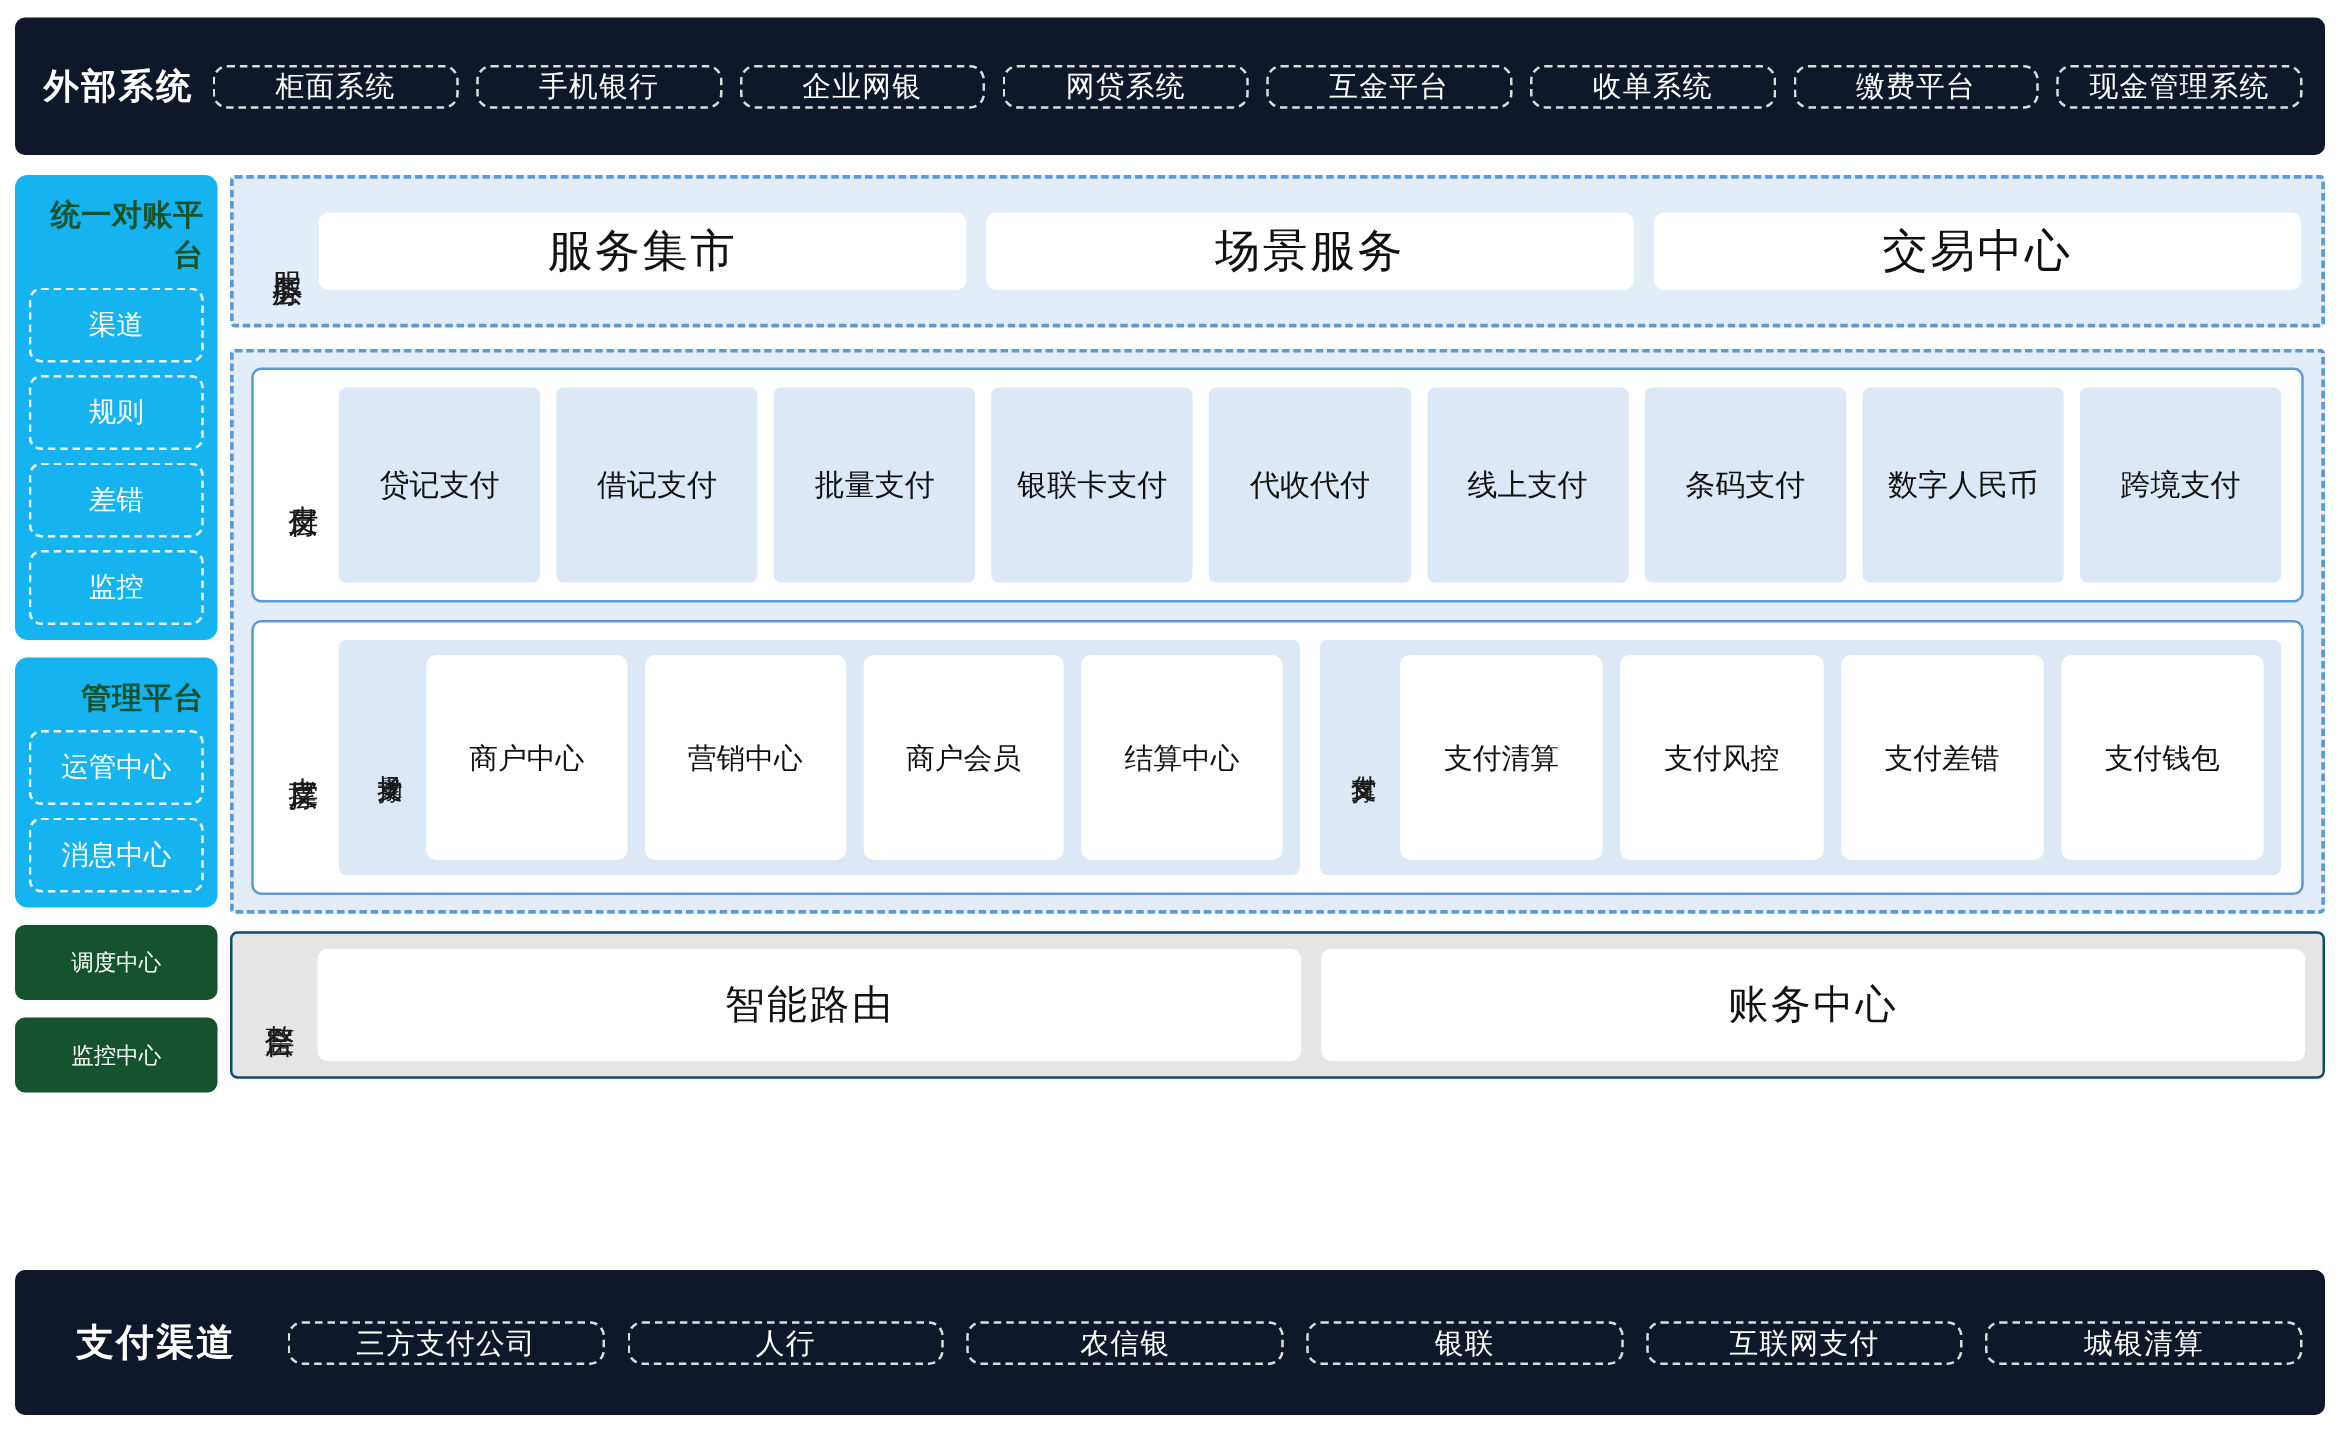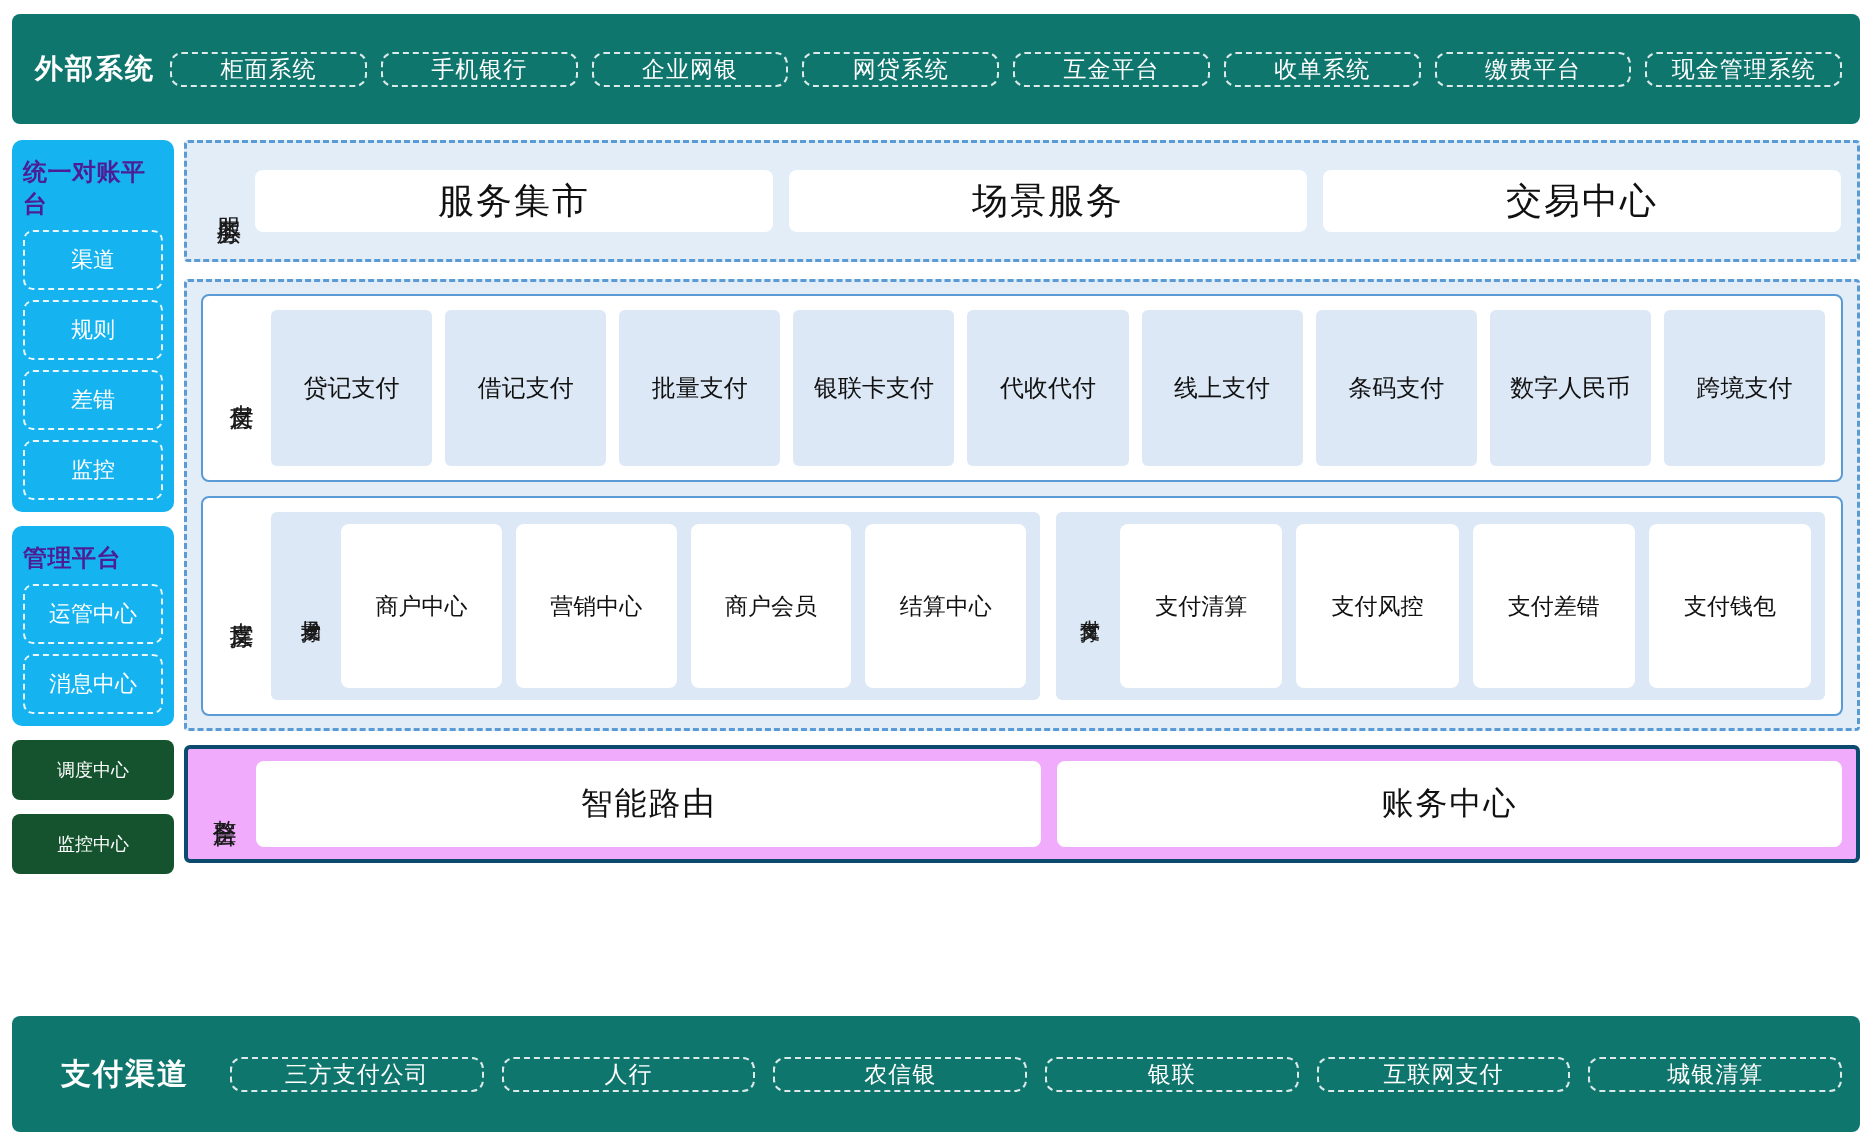"外部系统" .bluebar { background: #0f766e -> #0f172a }
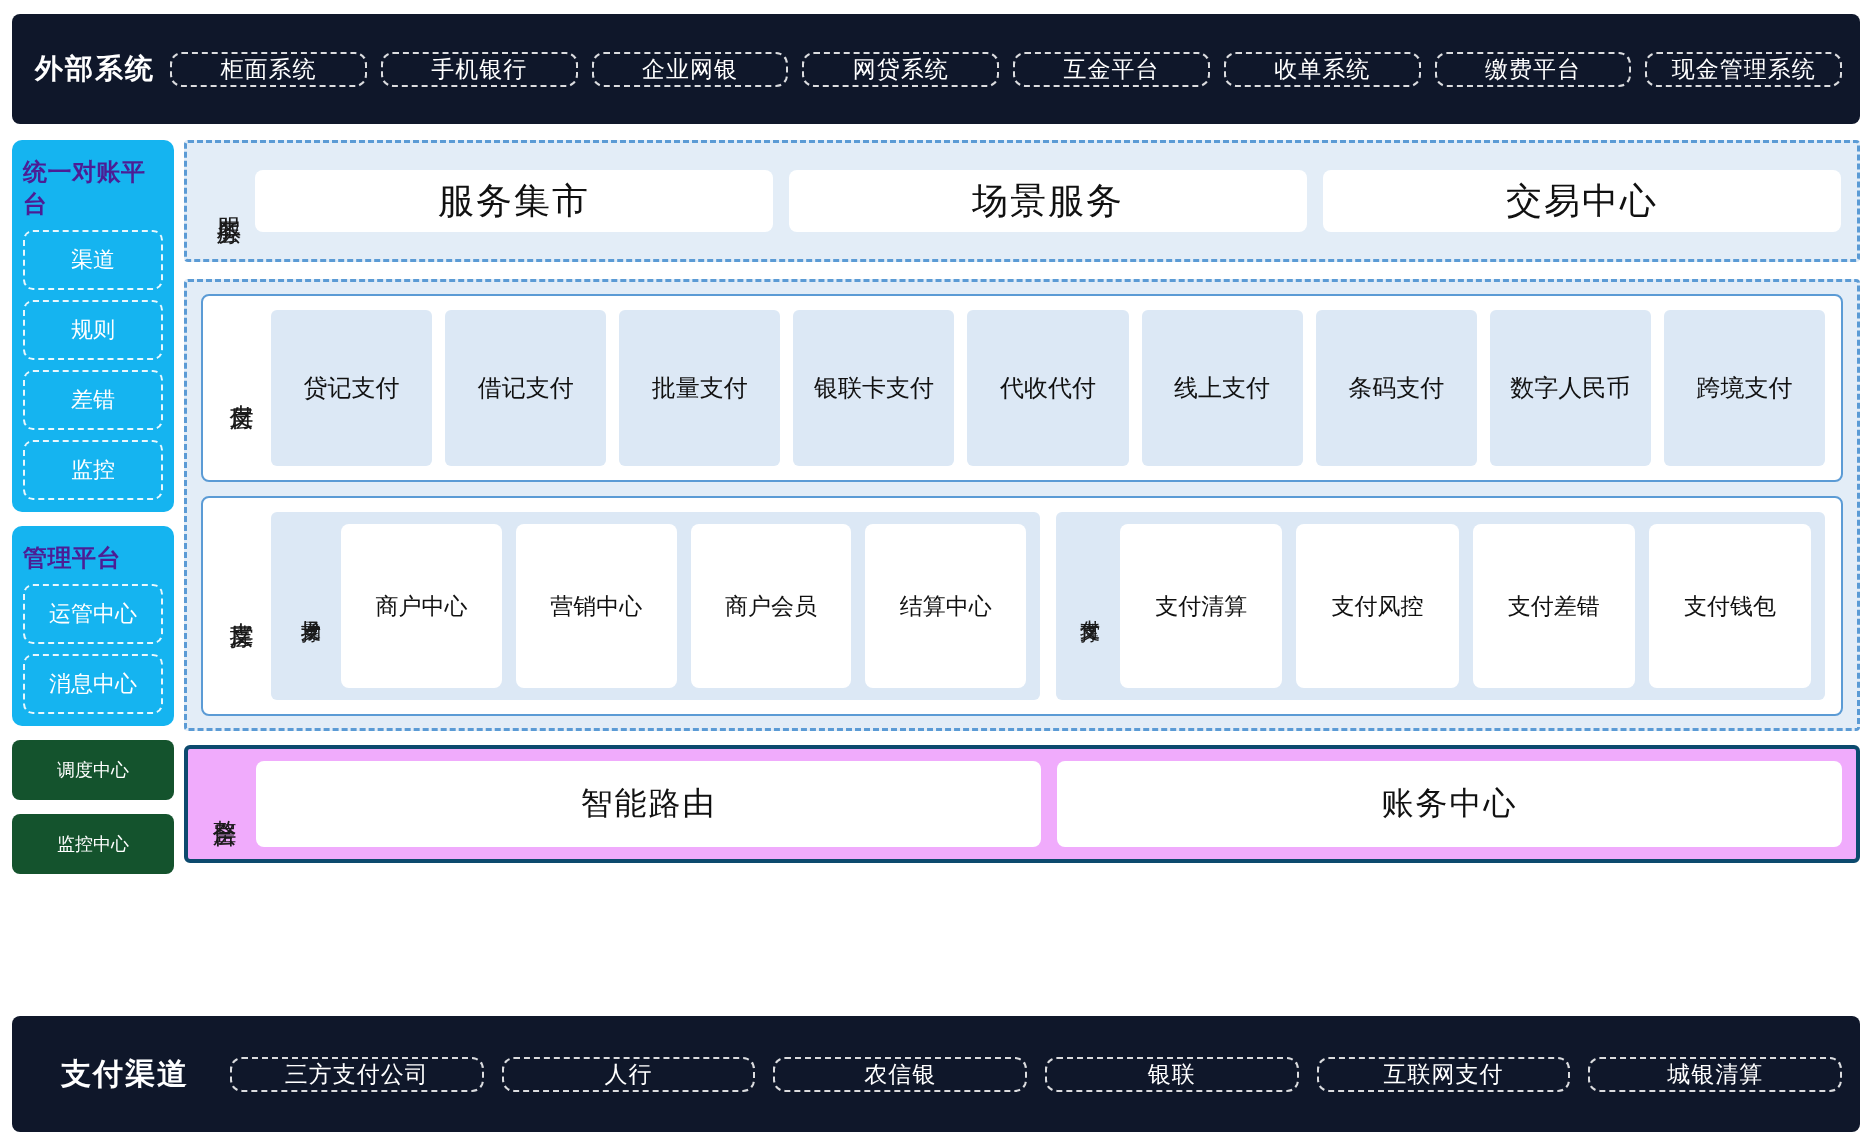"统一对账平台" .side-group-title { color: #4c1d95 -> #14532d; text-align: left -> right }
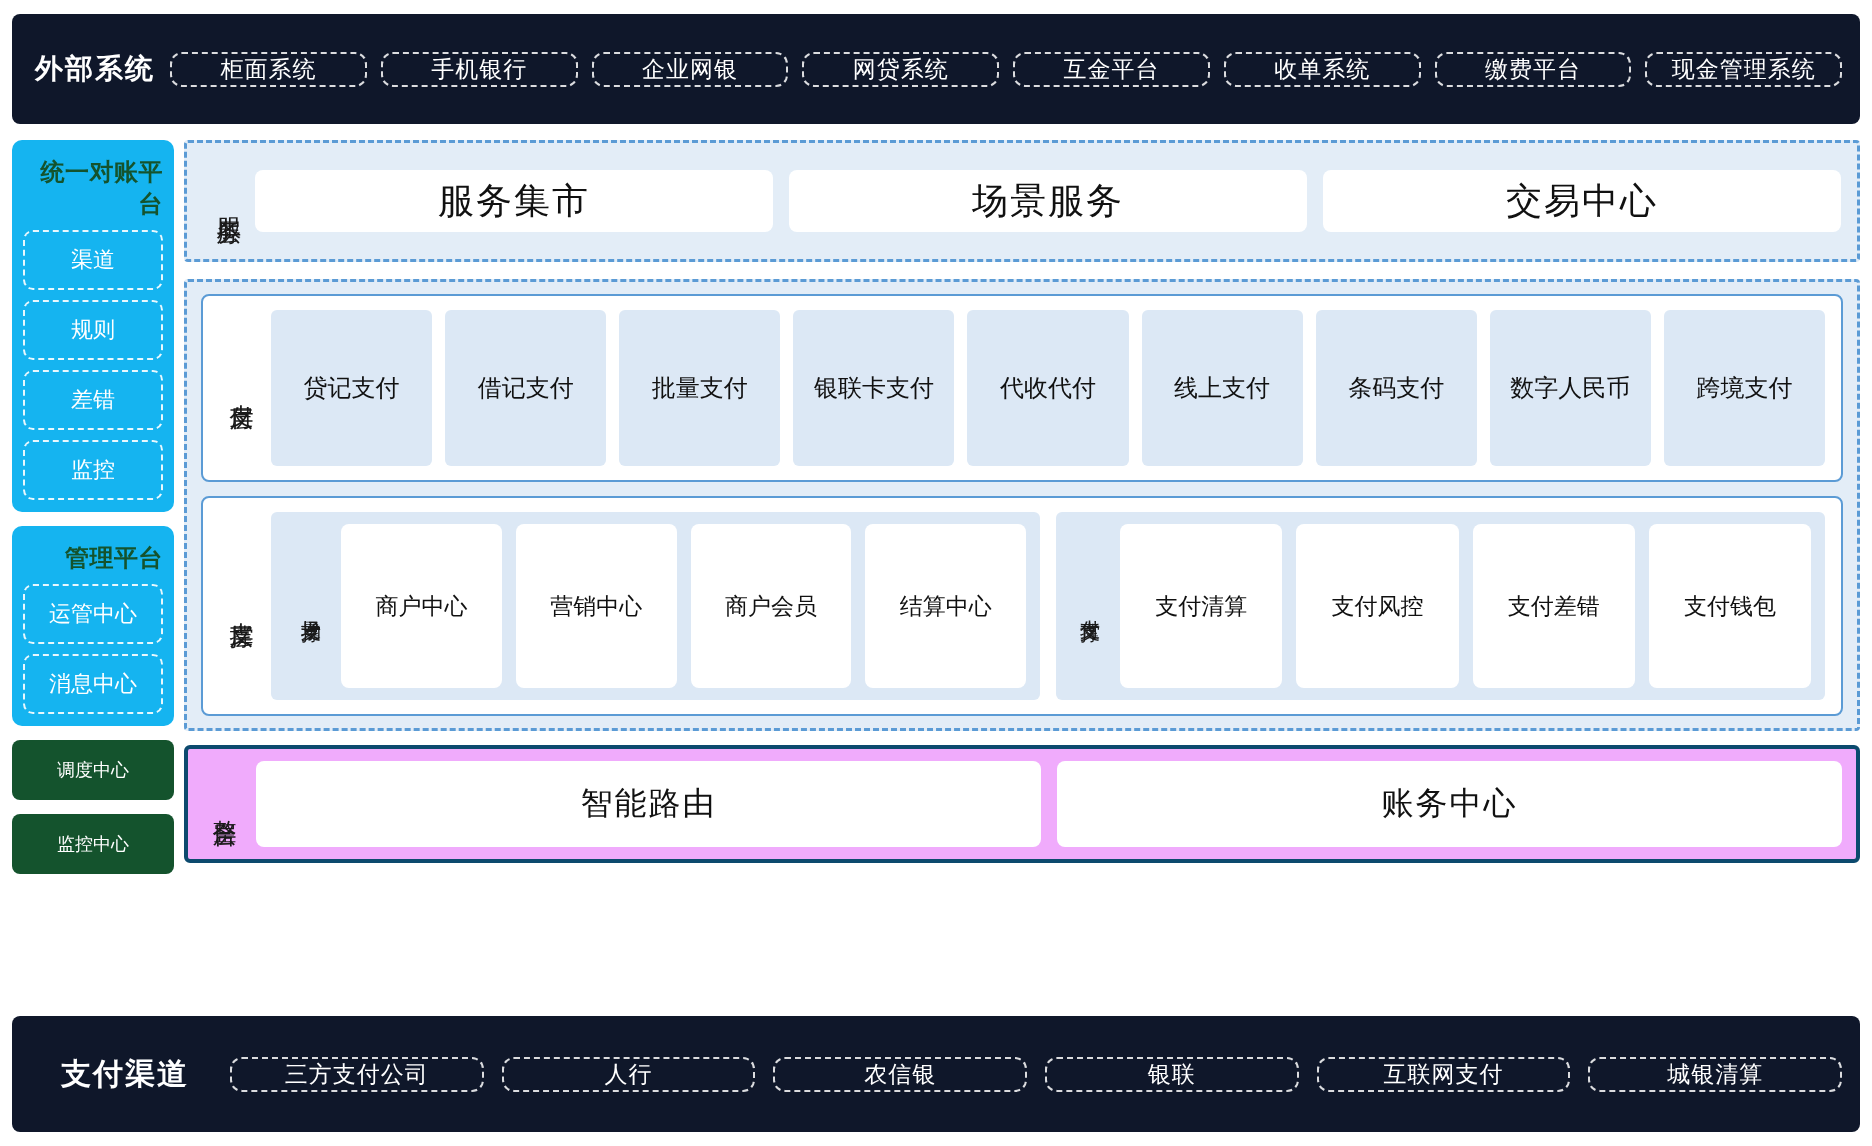"智能路由" #integration-band { background: #f0abfc -> #e5e5e5; border: 4px solid #0c4a6e -> 2px solid #0c4a6e }
